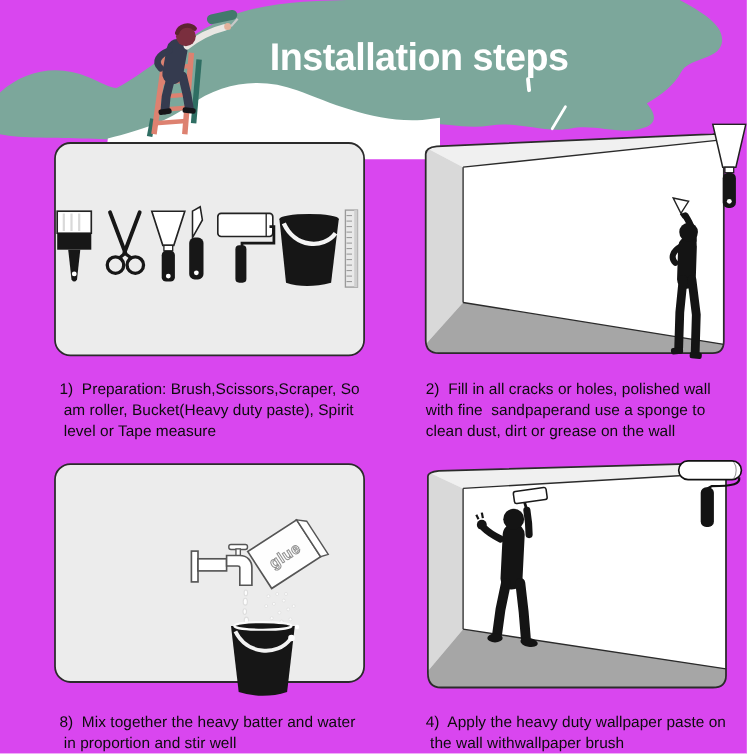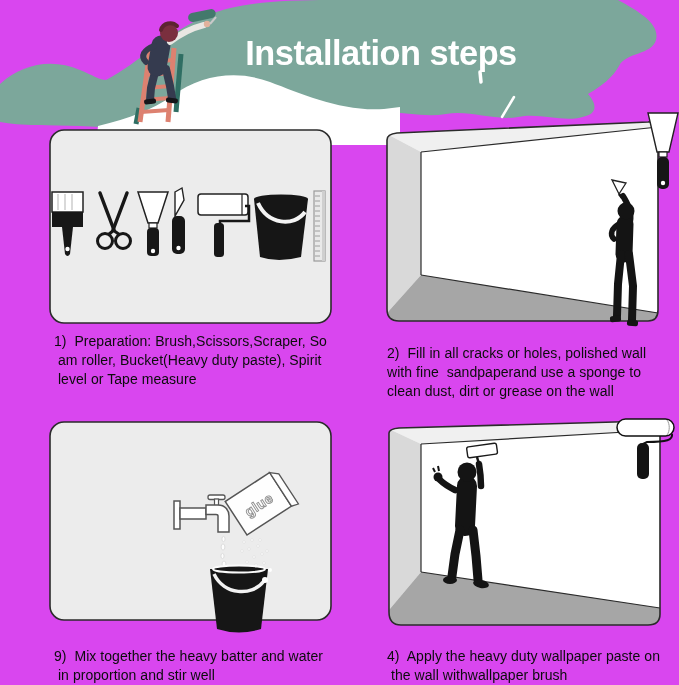"1) Preparation: Brush,Scissors,Scraper," #cap1 { top: 332px -> 344px }
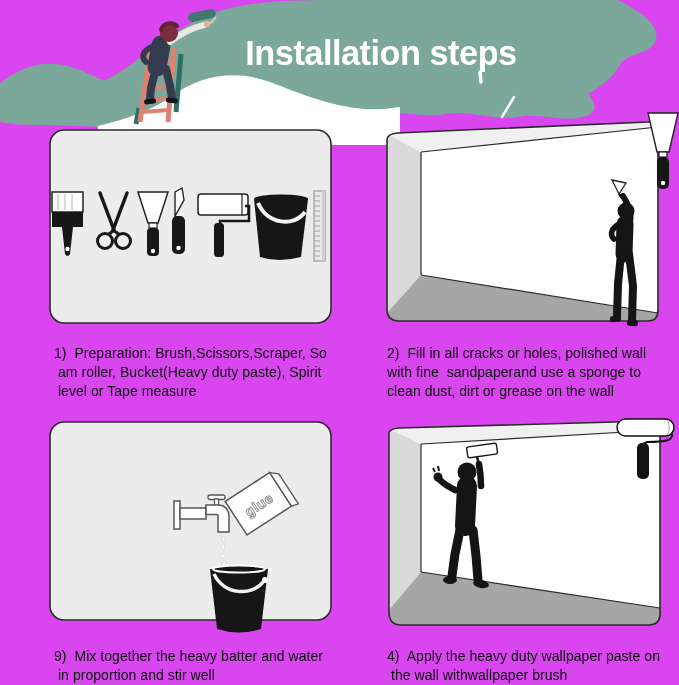"9) Mix together the heavy" div.abs { text: 9 -> 8 }
